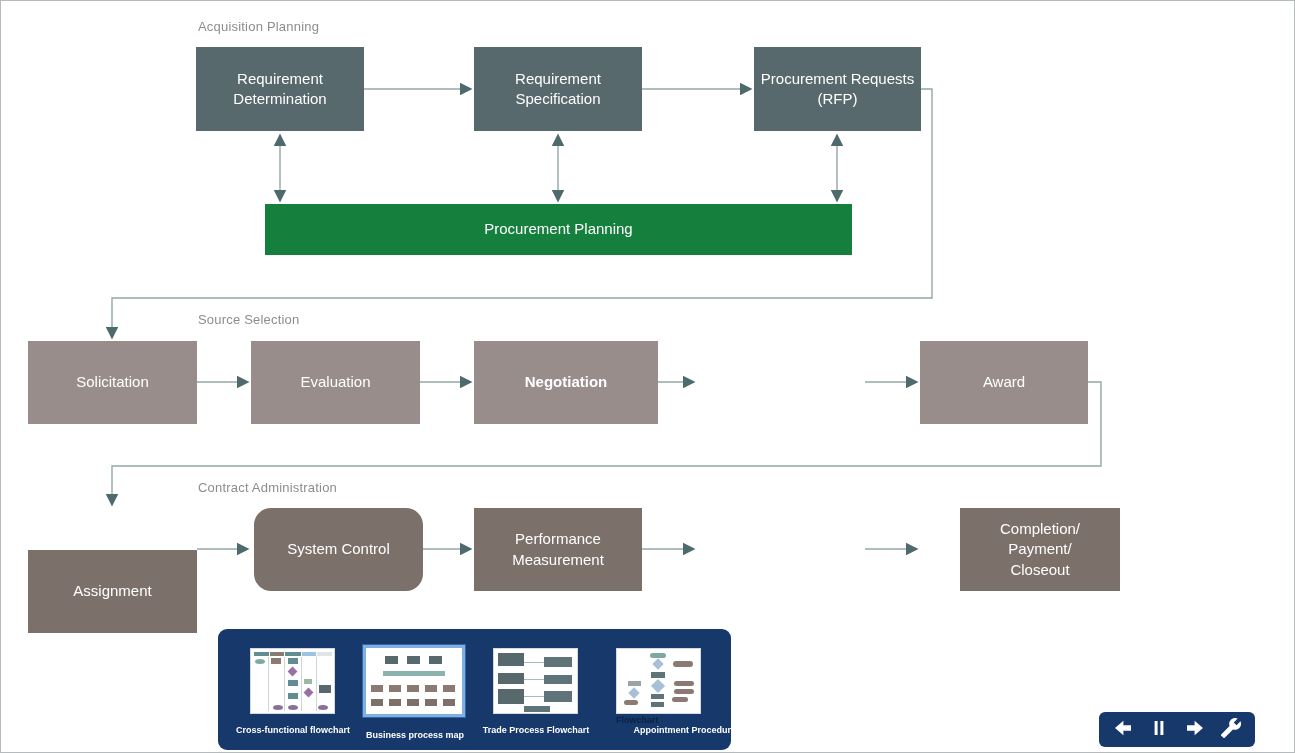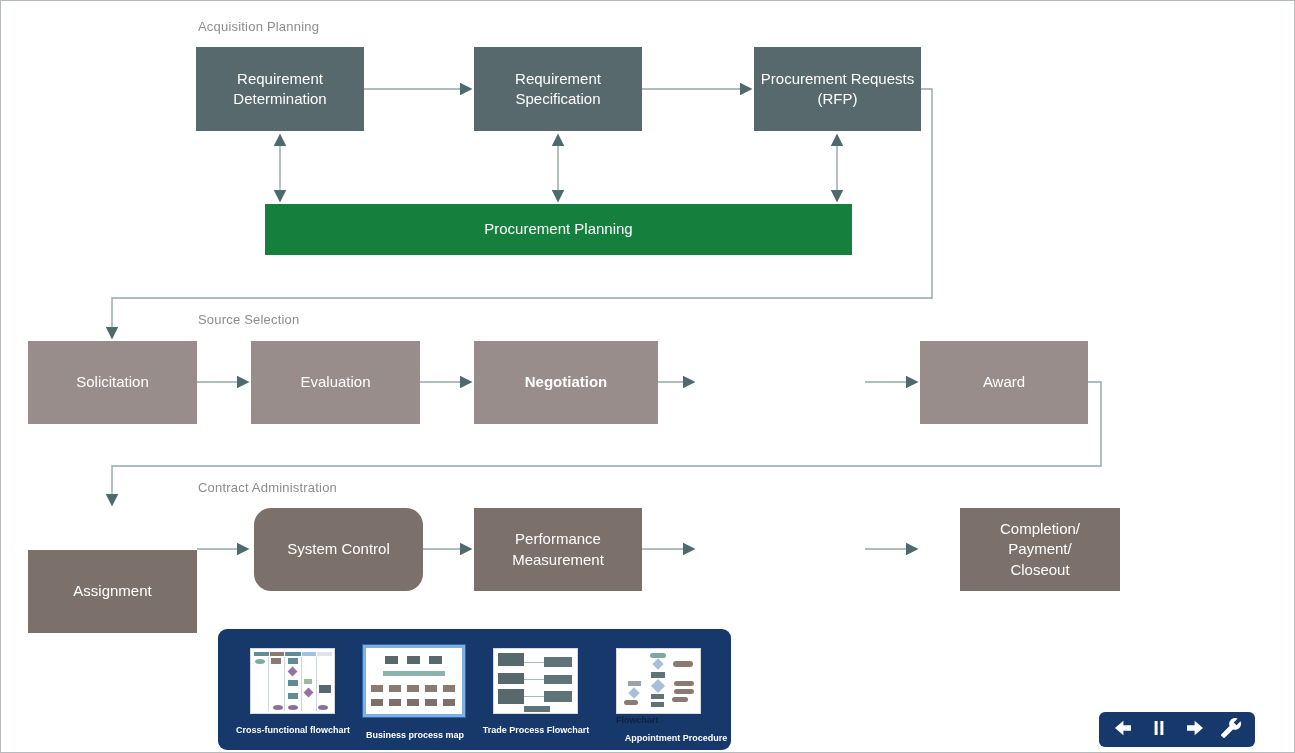"Appointment Procedure" div.thumb-label { text-align: center -> right; top: 104px -> 96px }
